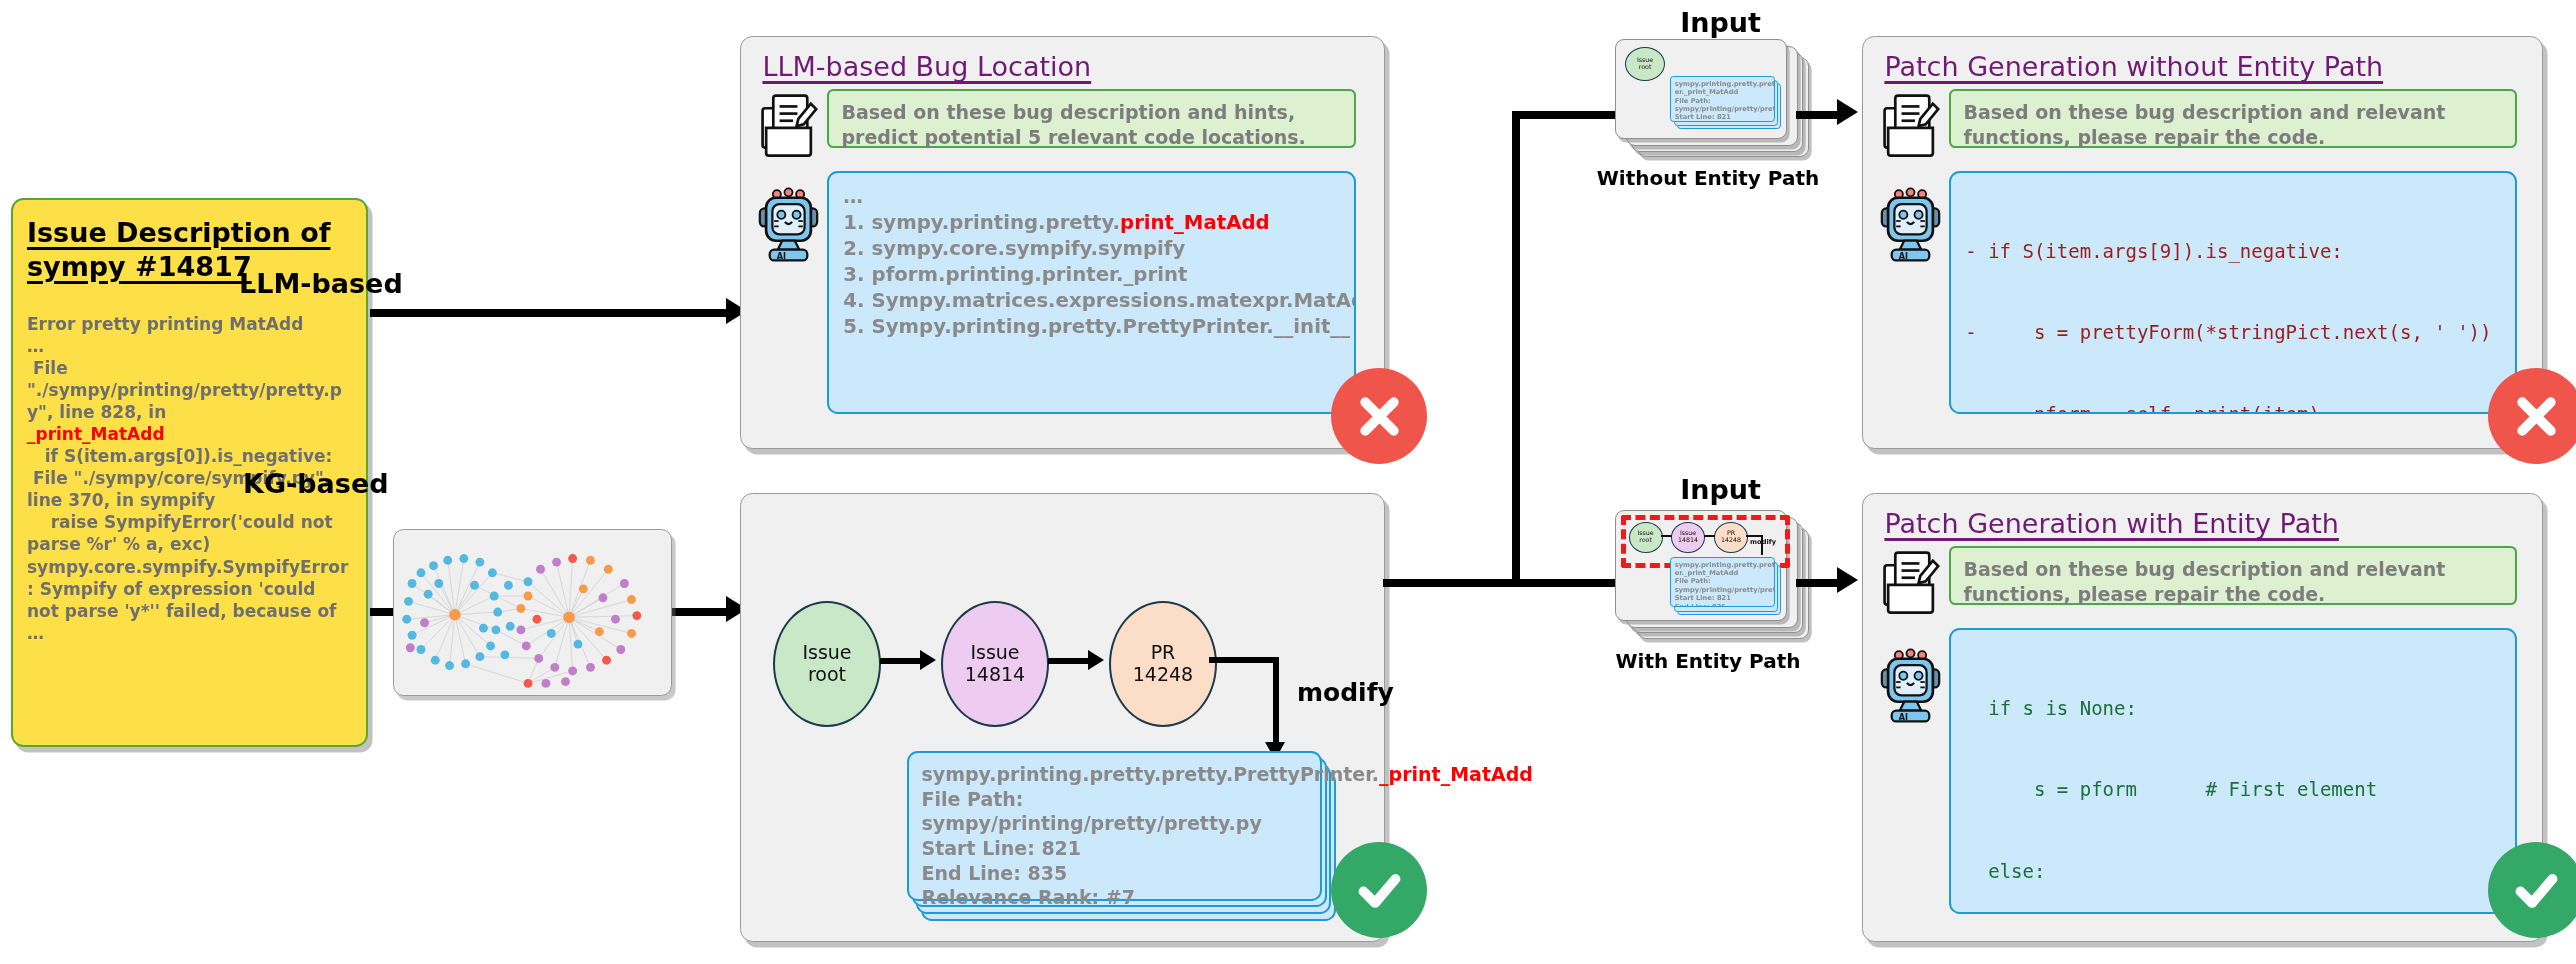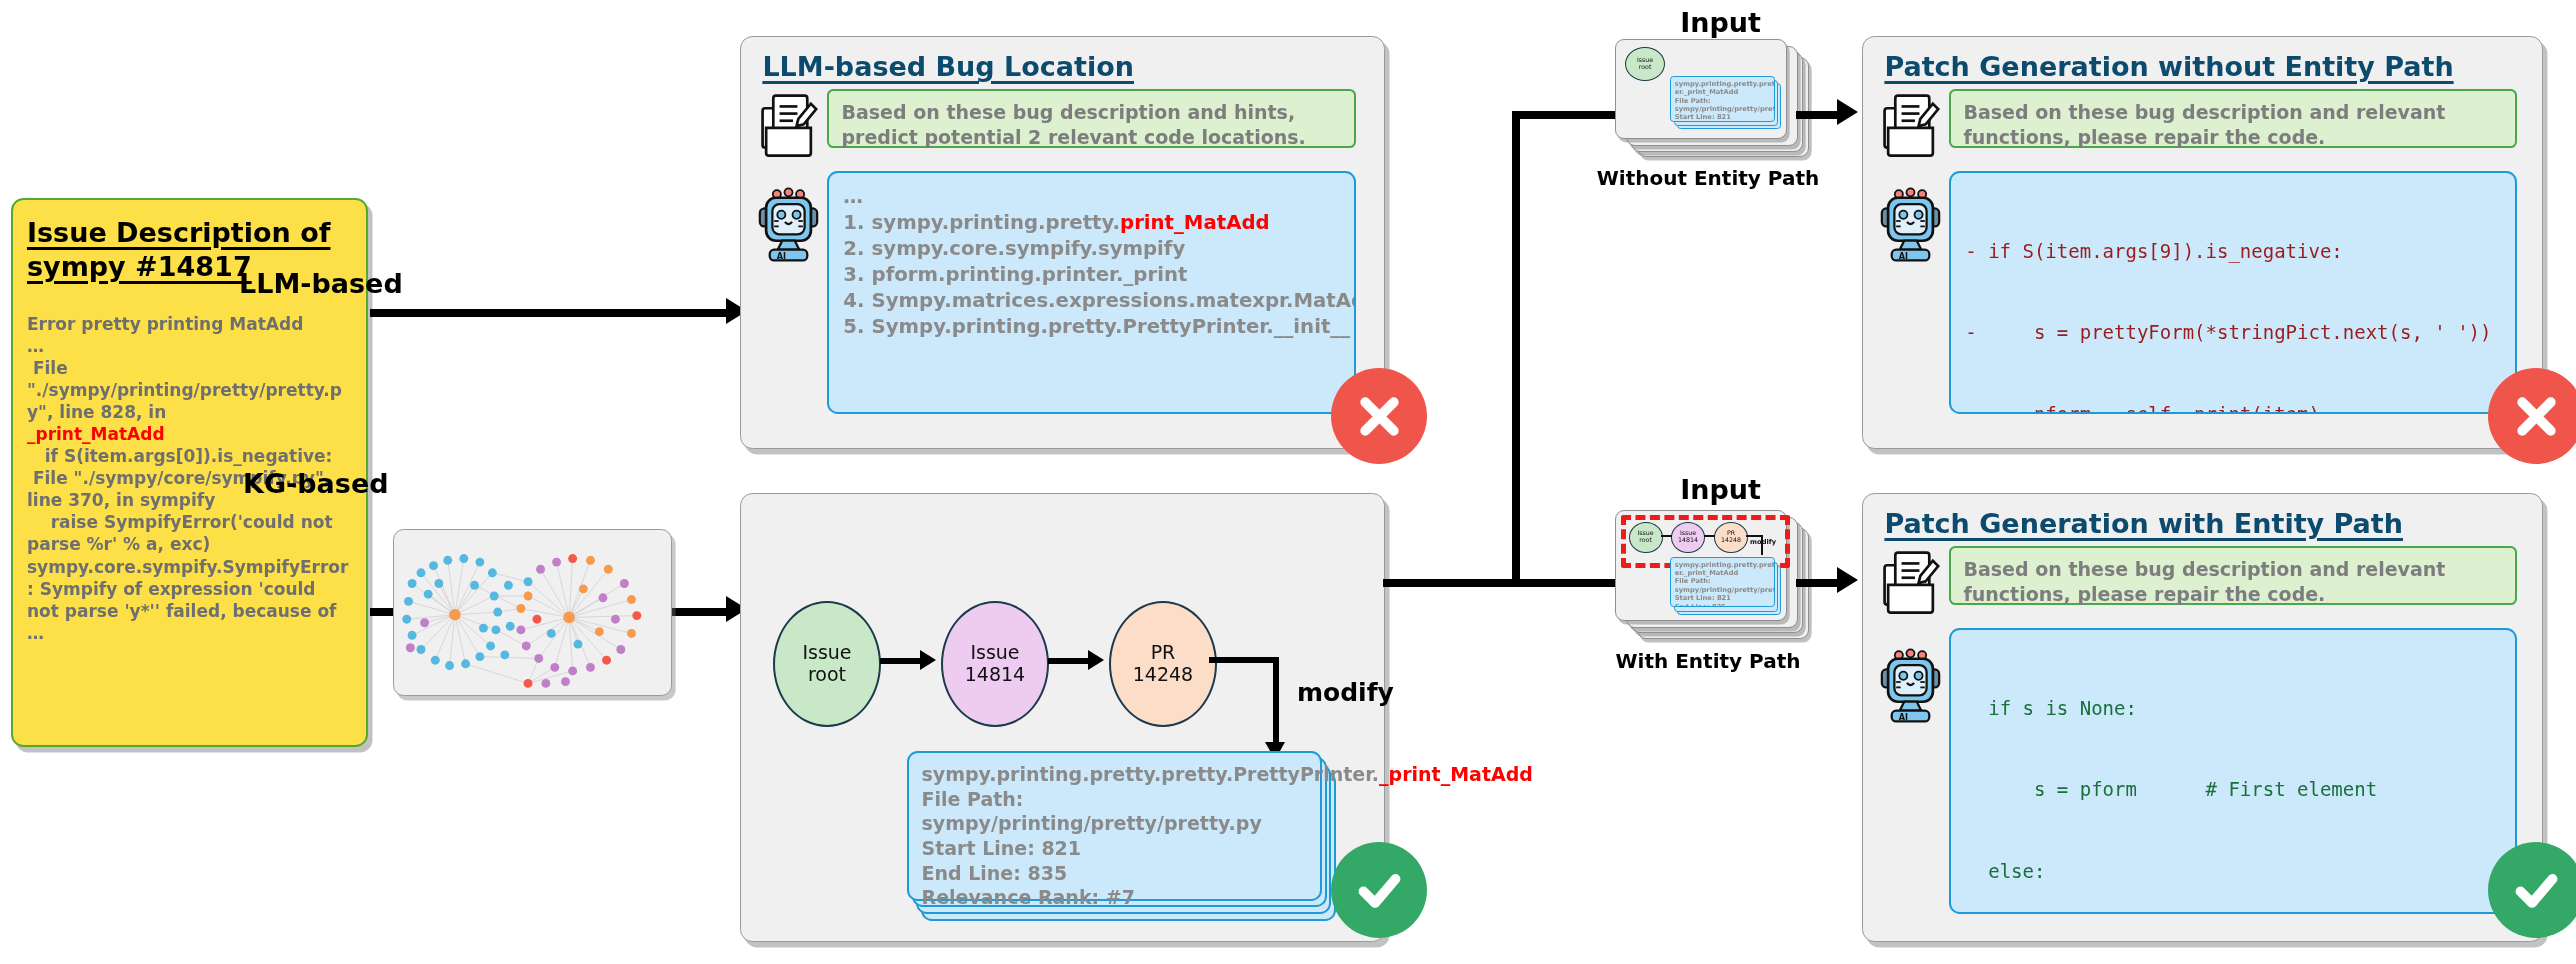"LLM-based Bug Location" .panel-title { color: #0c4a6e -> #701a75; font-weight: bold -> normal }
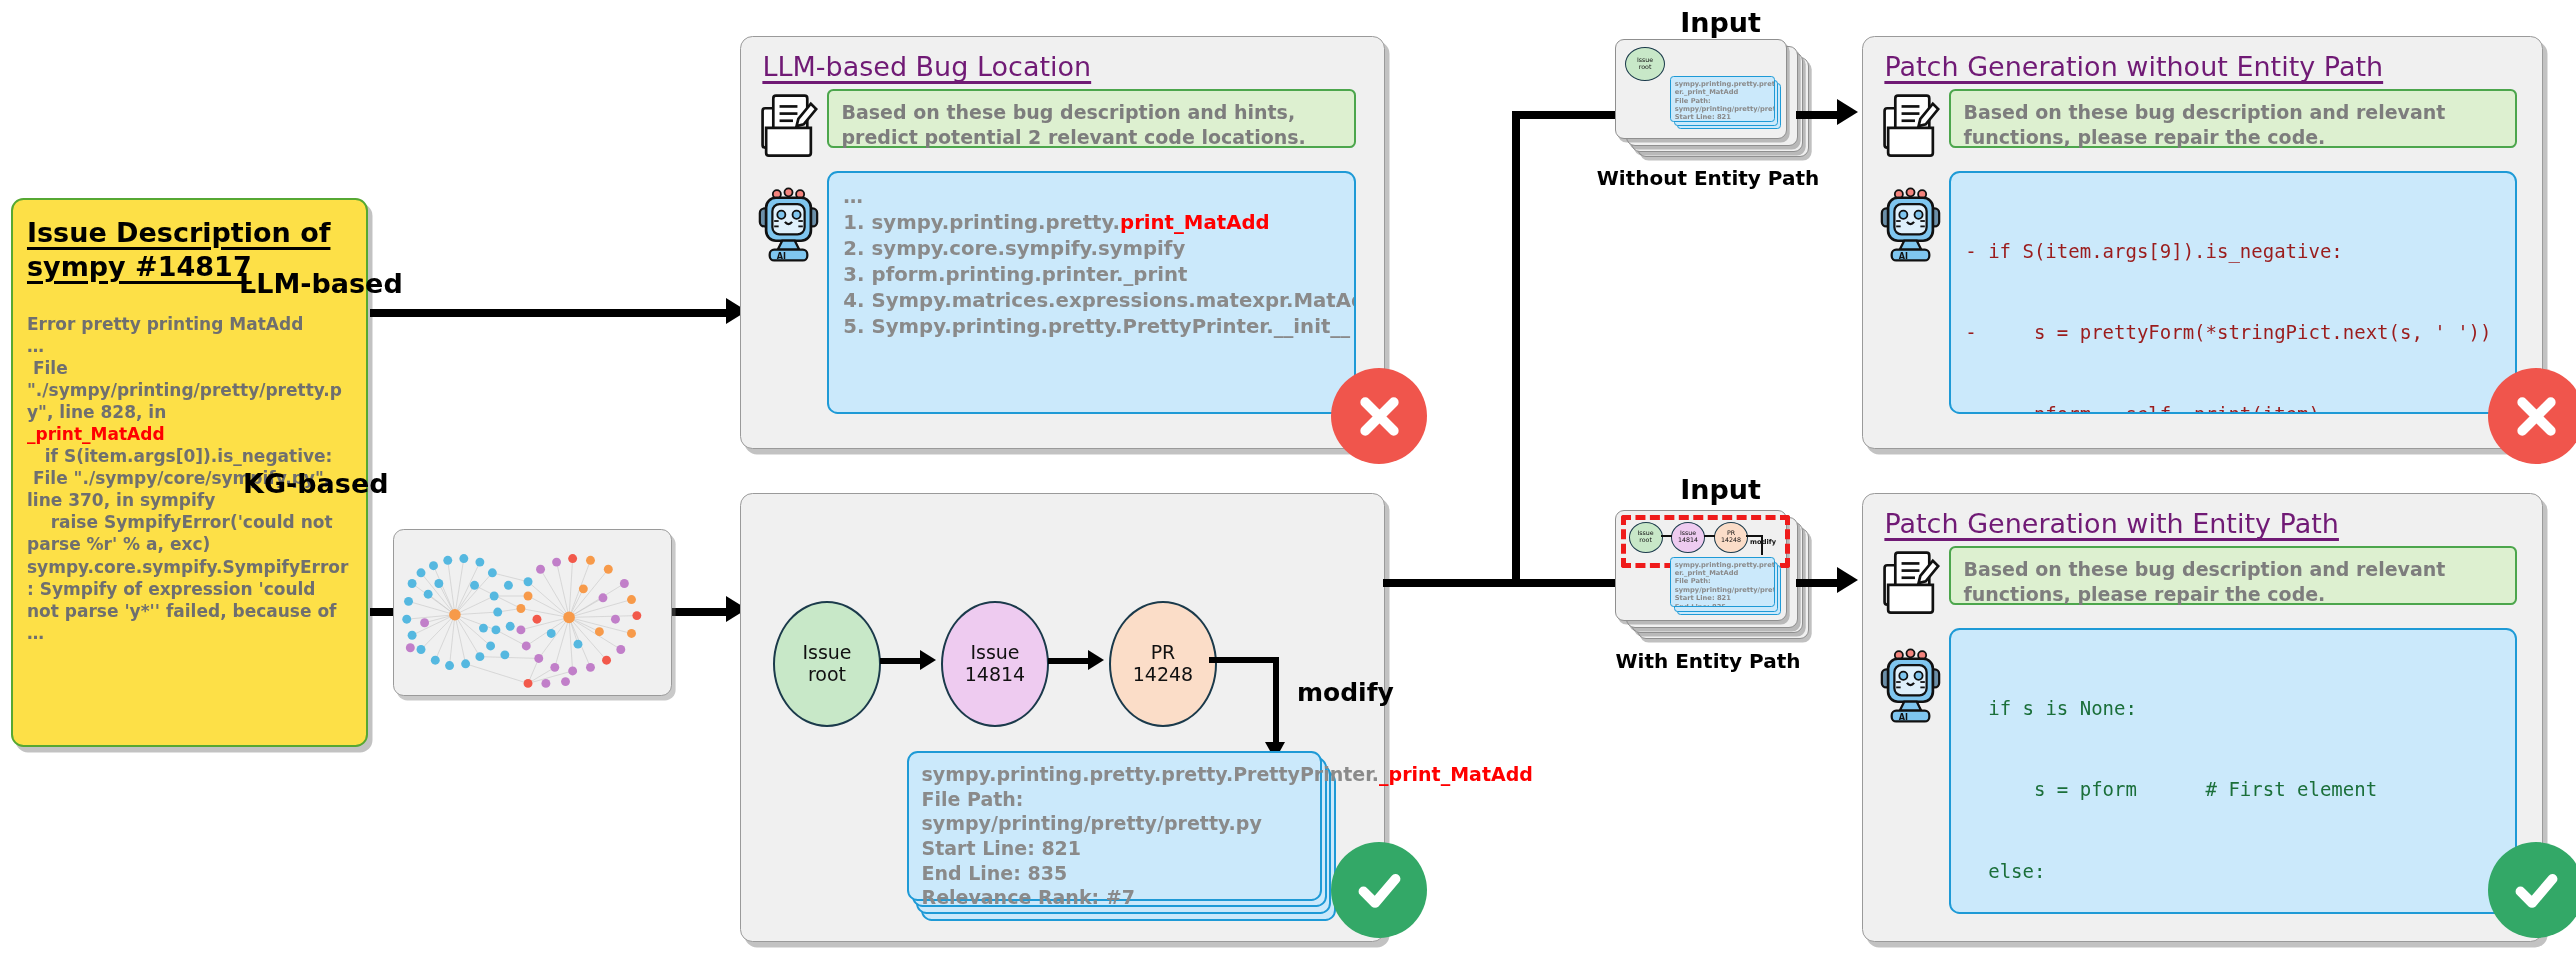"Based on these bug description and hints," div.prompt-box { text: 2 -> 5 }
